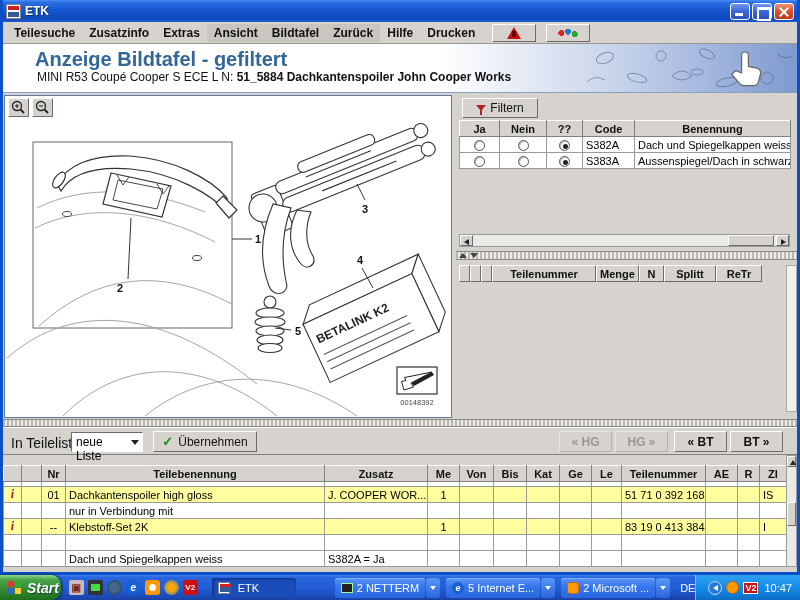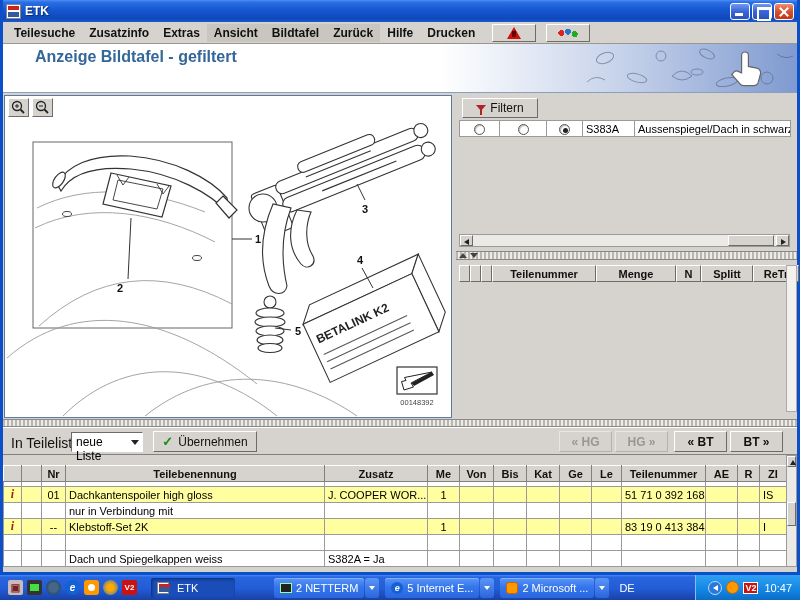"Anzeige Bildtafel - gefiltert" .page-title { font-size: 16px -> 20px }
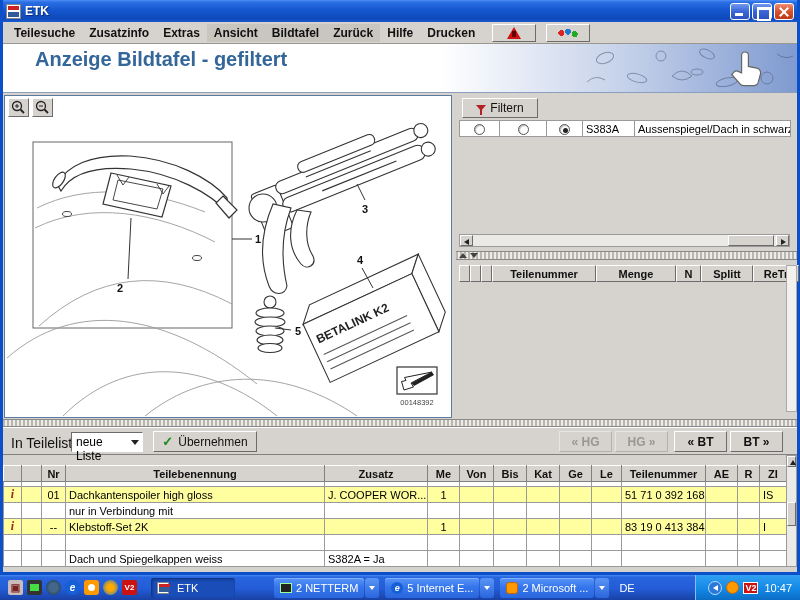"MINI R53 Coupé Cooper S" div.page-sub { html: none -> <div> <span>MINI R53 Coupé Cooper S ECE L N:</span> <b>51_5884 Dachkantenspoiler John Cooper Works</b> </div> }
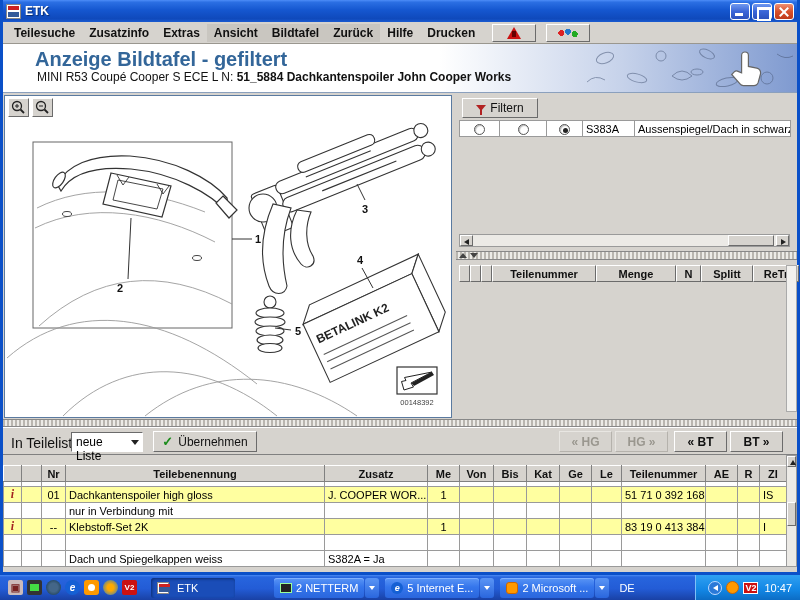"Ja" tr { html: none -> <tr> <th>Ja</th> <th>Nein</th> <th>??</th> <th>Code</th> <th>Benennung</th> </tr> }
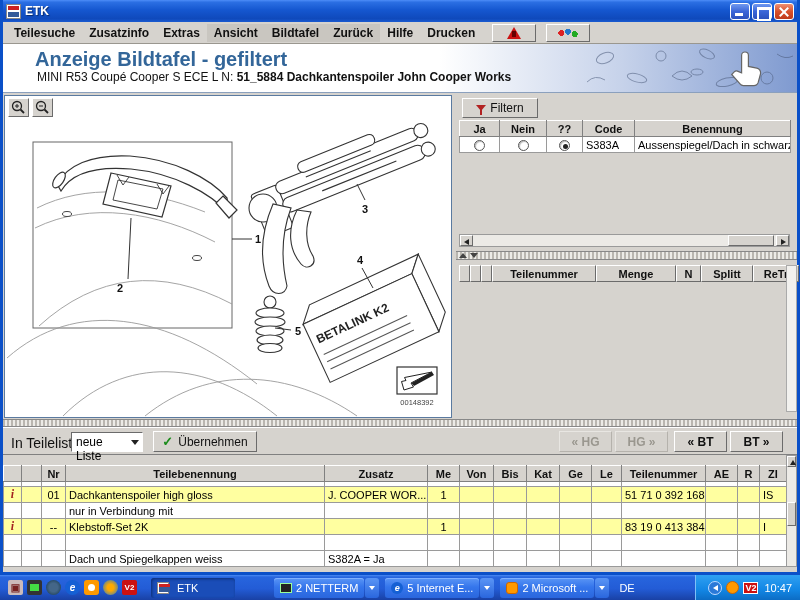"S382A" tr { html: none -> <tr> <td><span></span></td> <td><span></span></td> <td><span></span></td> <td>S382A</td> <td>Dach und Spiegelkappen weiss</td> </tr> }
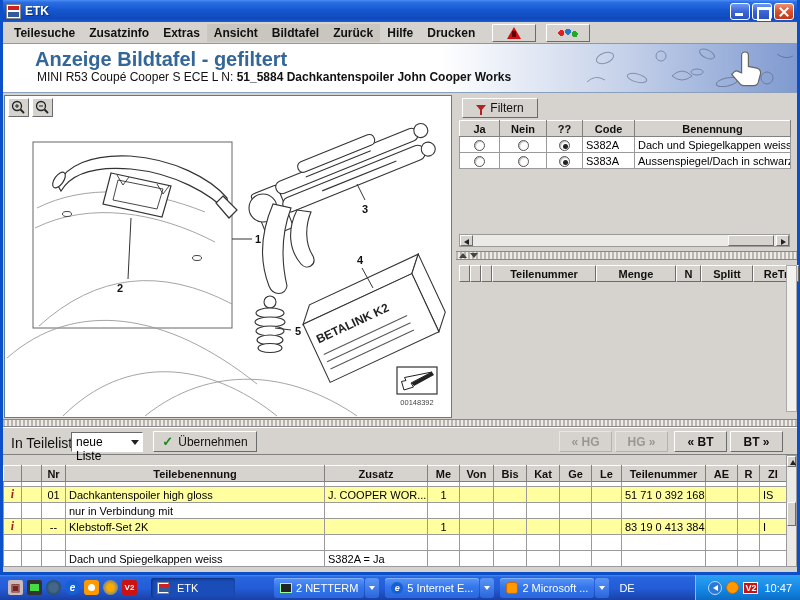"Menge" span.stock-cell { width: 80px -> 43px }
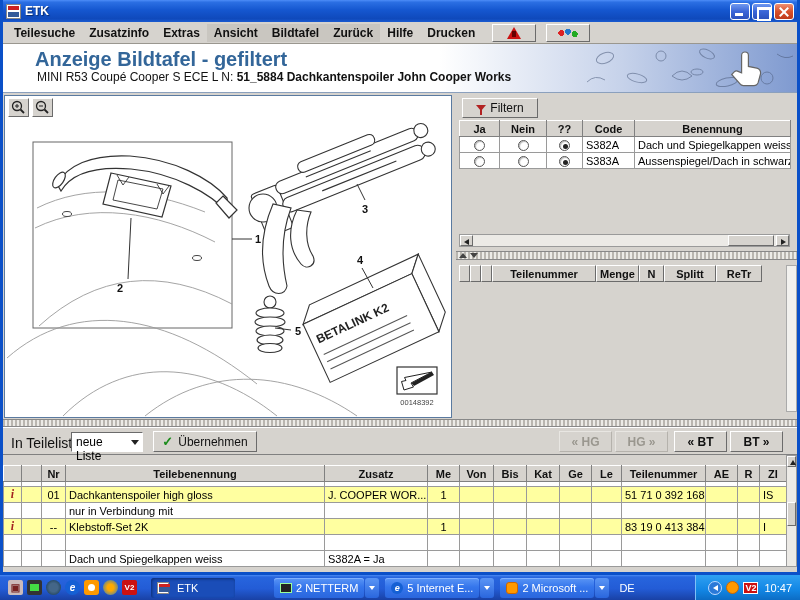"Start" div.start-btn { html: none -> <div> <span> <span></span> <span></span> <span></span> <span></span> </span> <span>Start</span> </div> }
